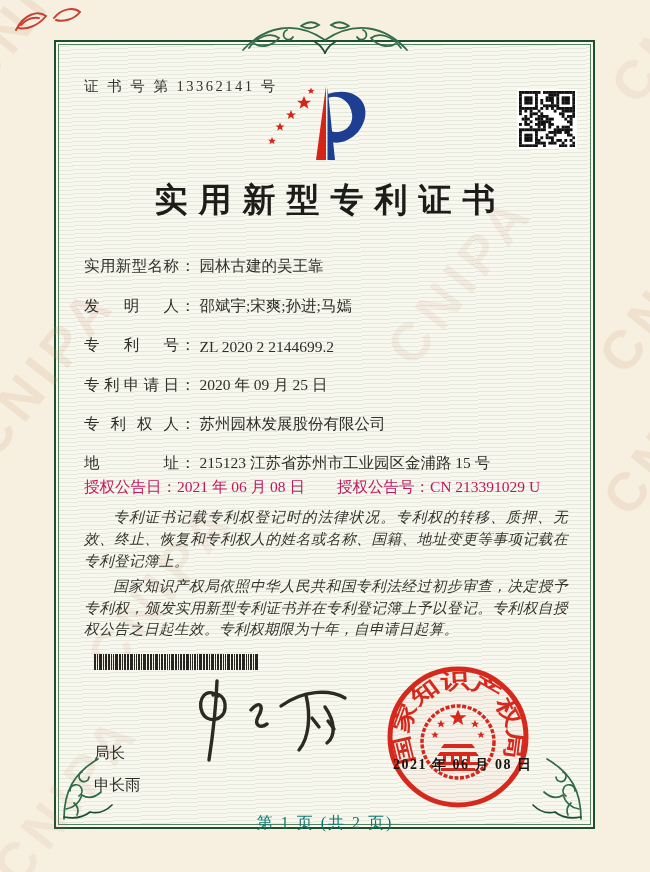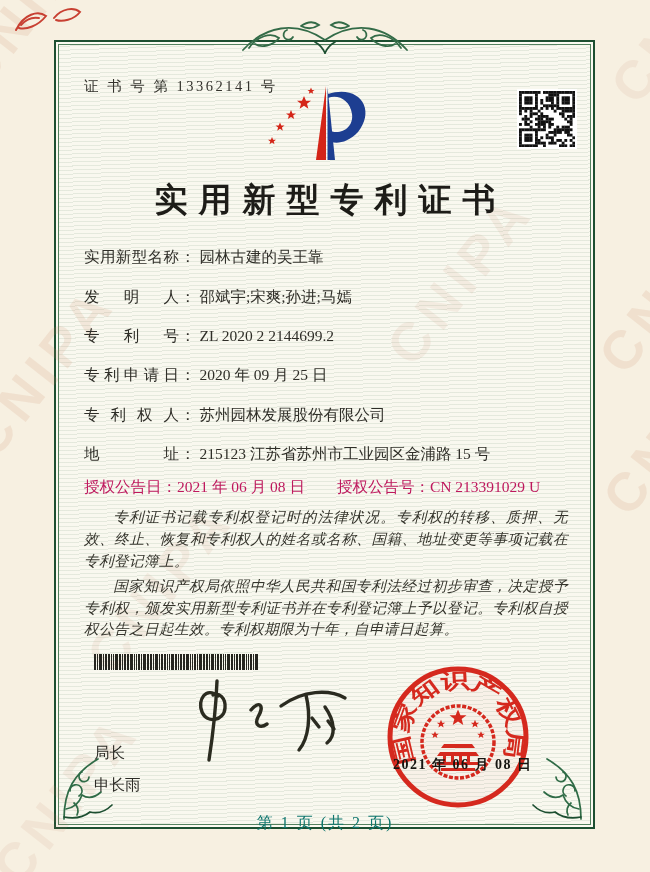"实用新型名称" .frow { align-items: center -> flex-end }
